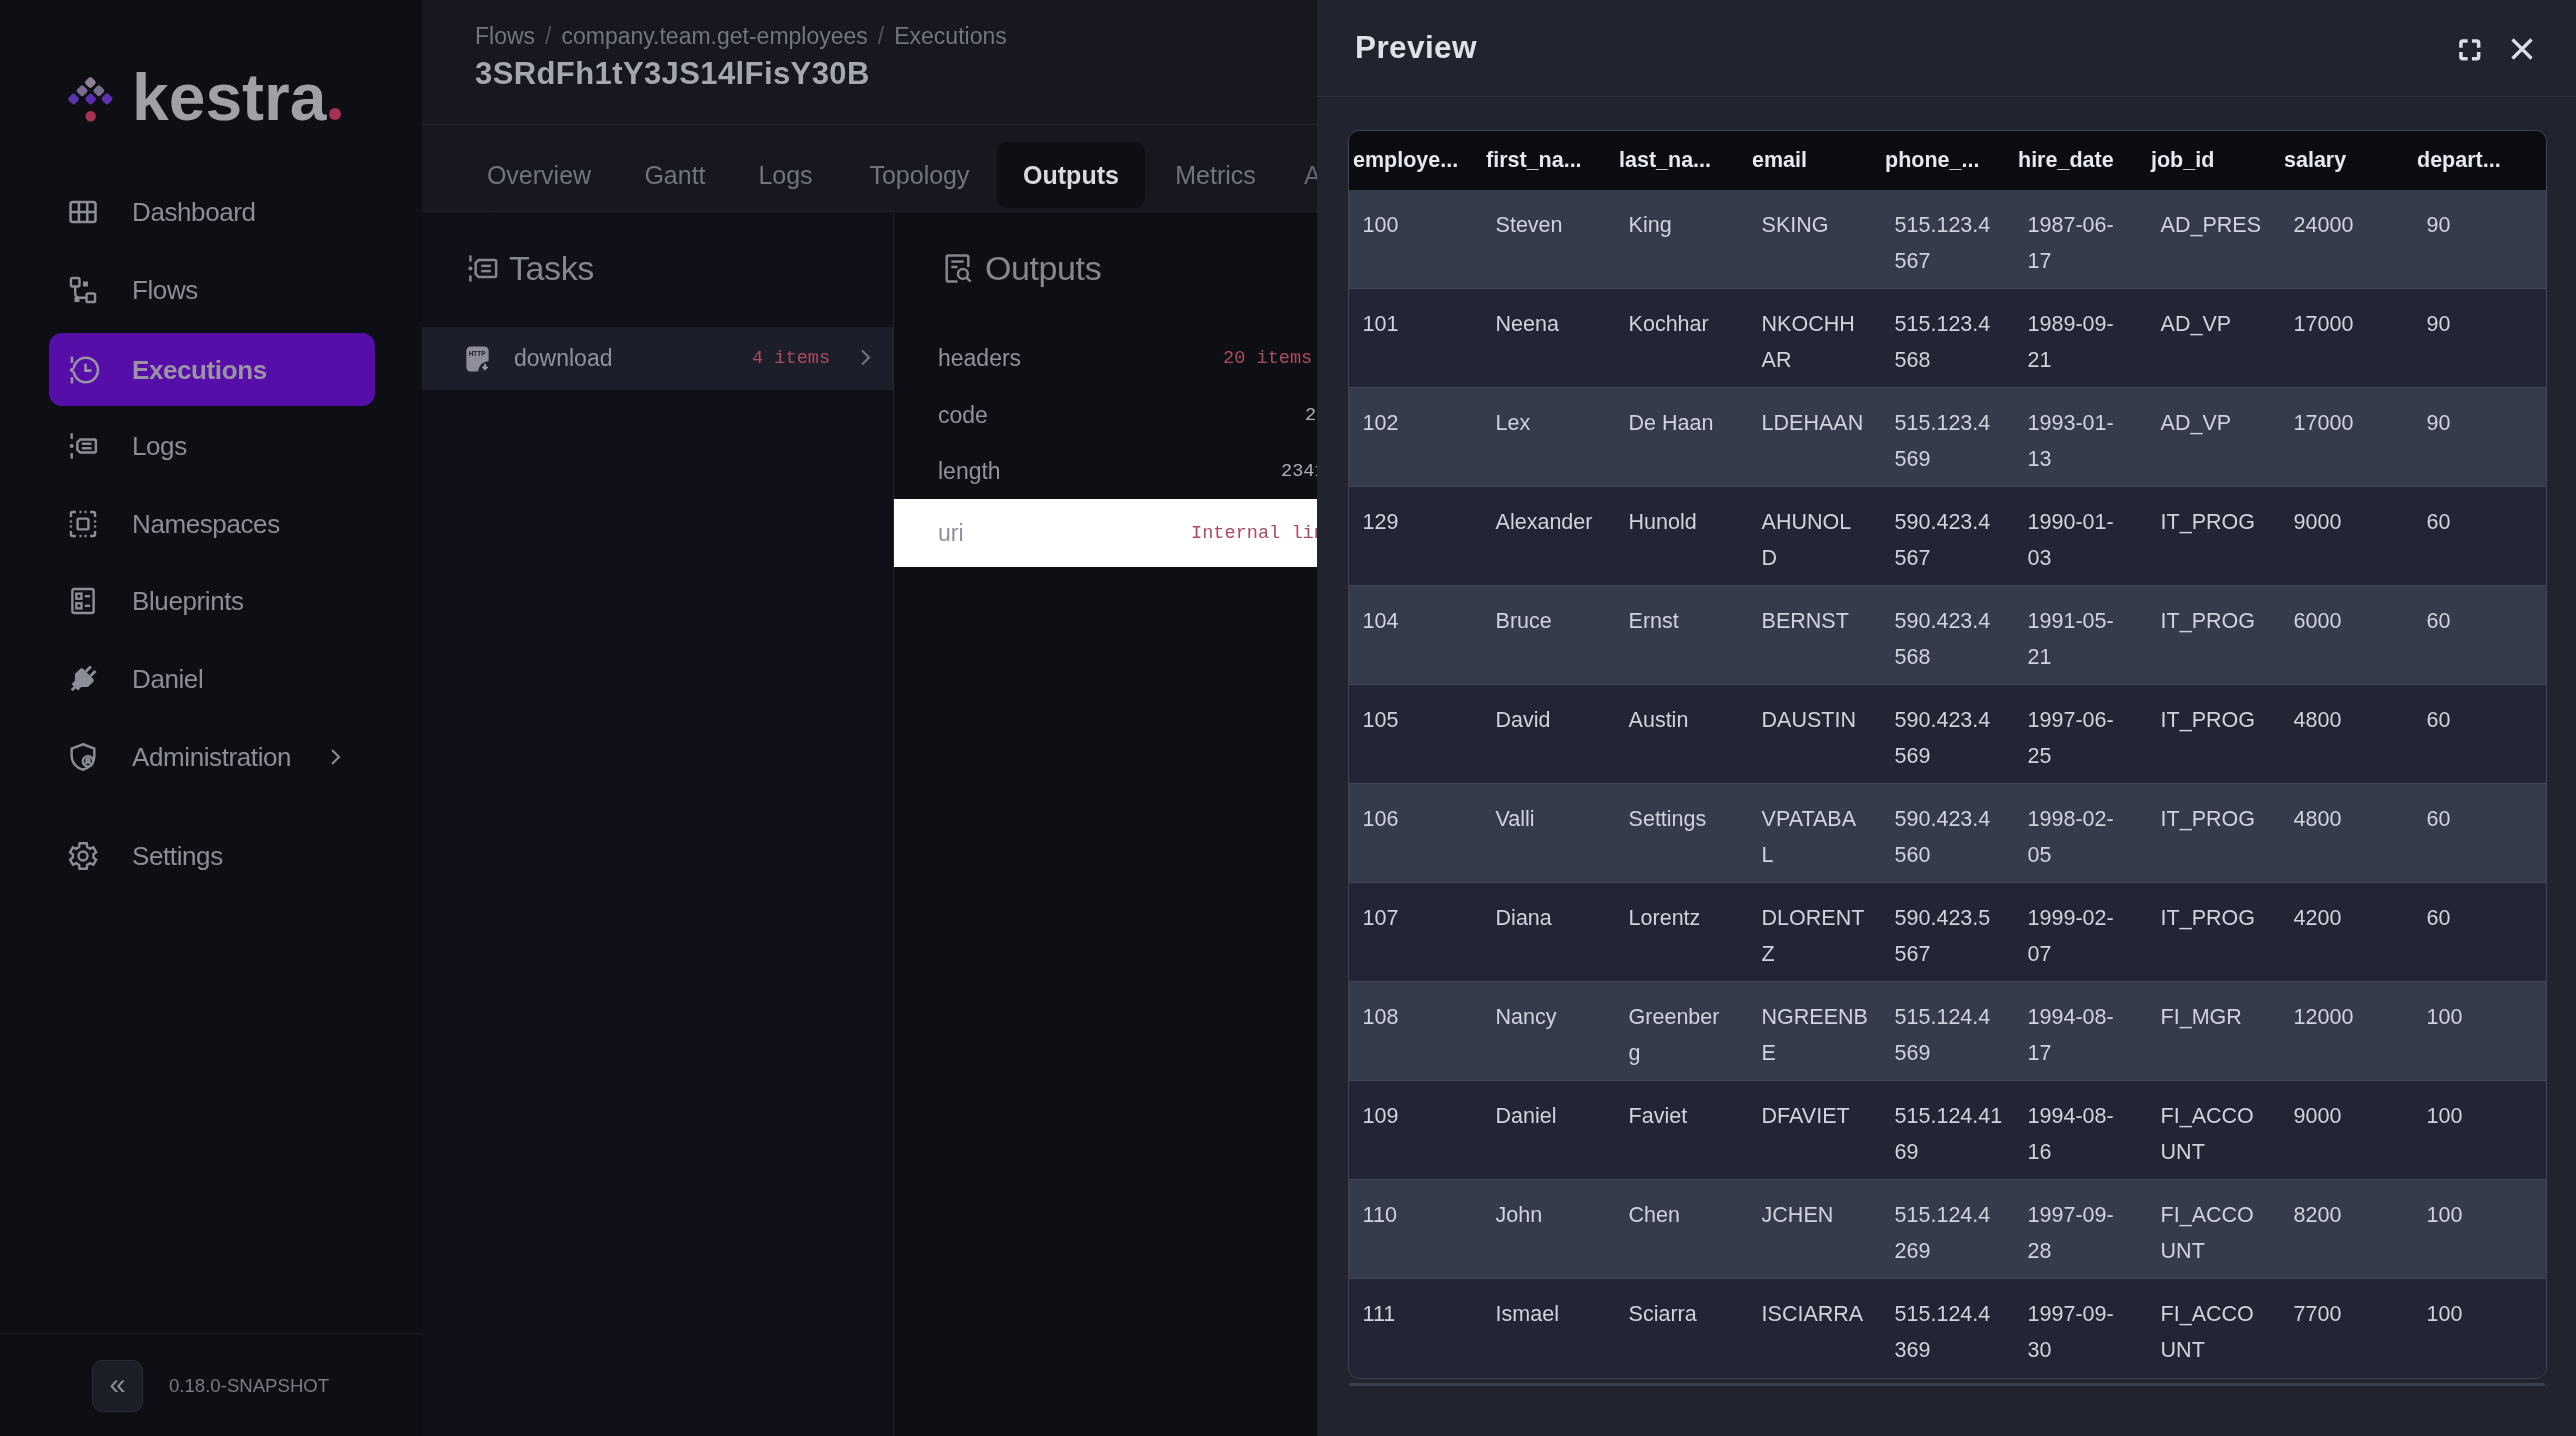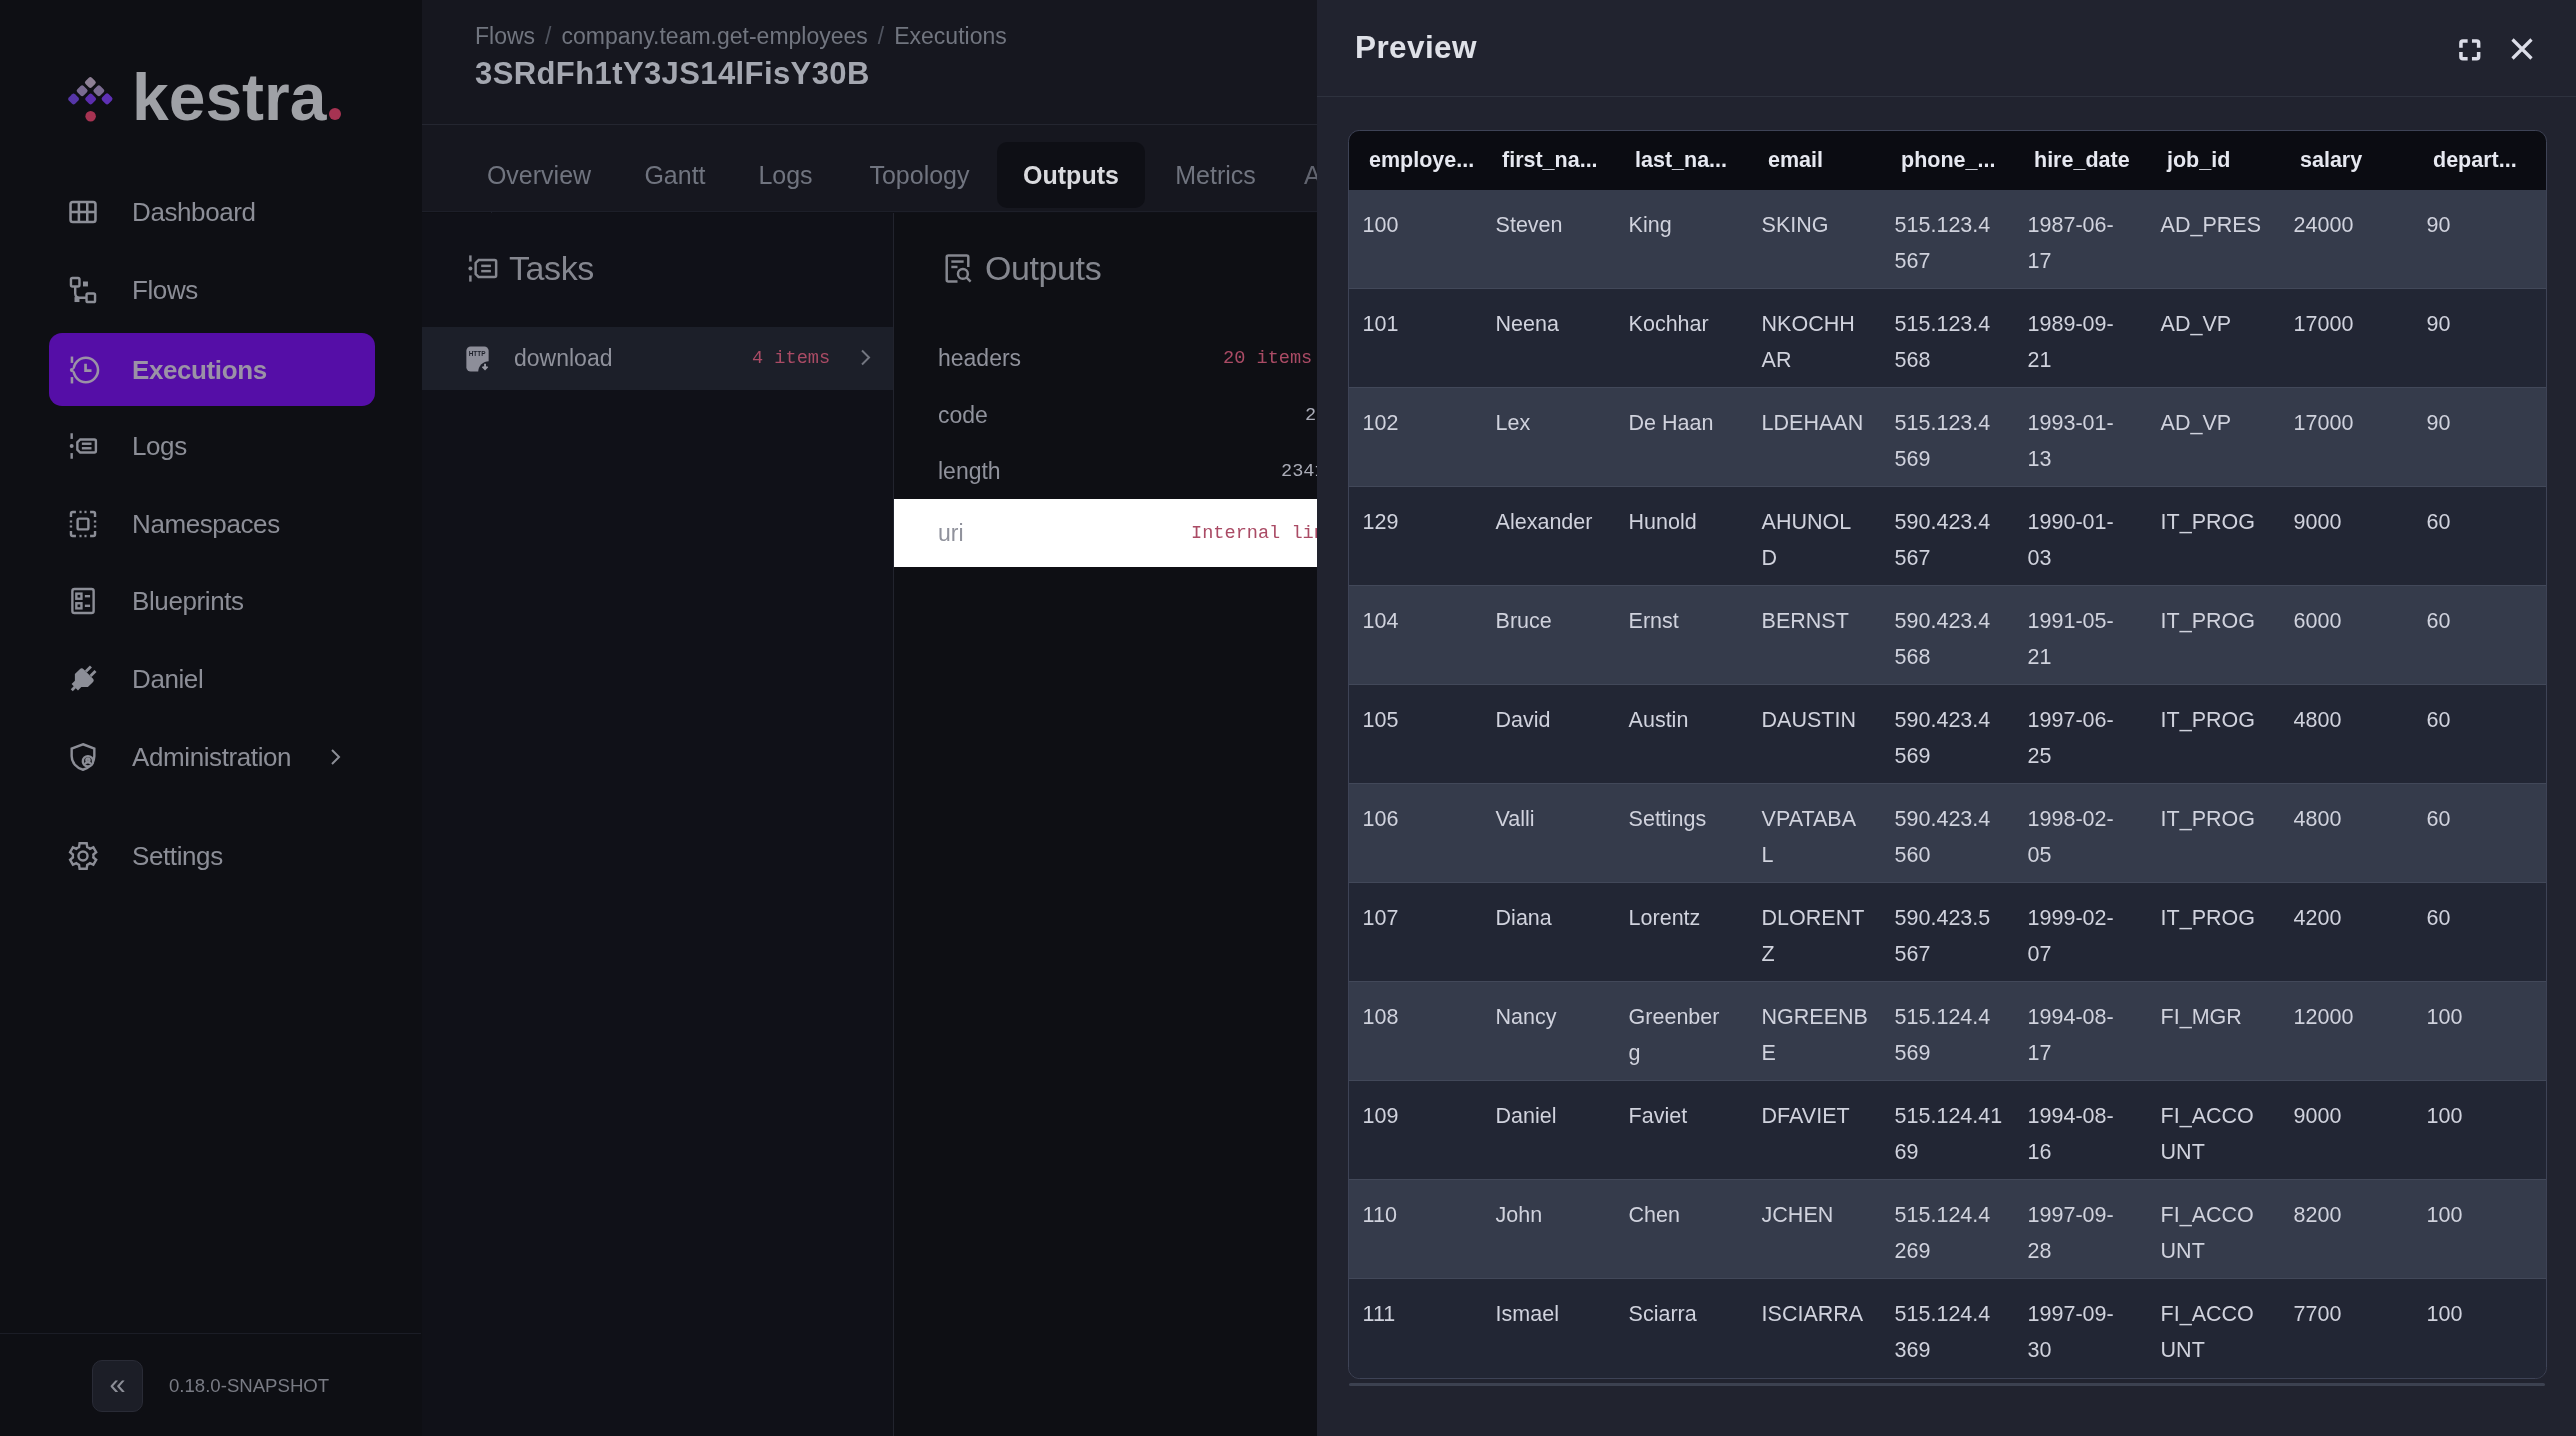"employe..." #ptable th { padding: 0 0 0 20px -> 0 0 0 4px }
